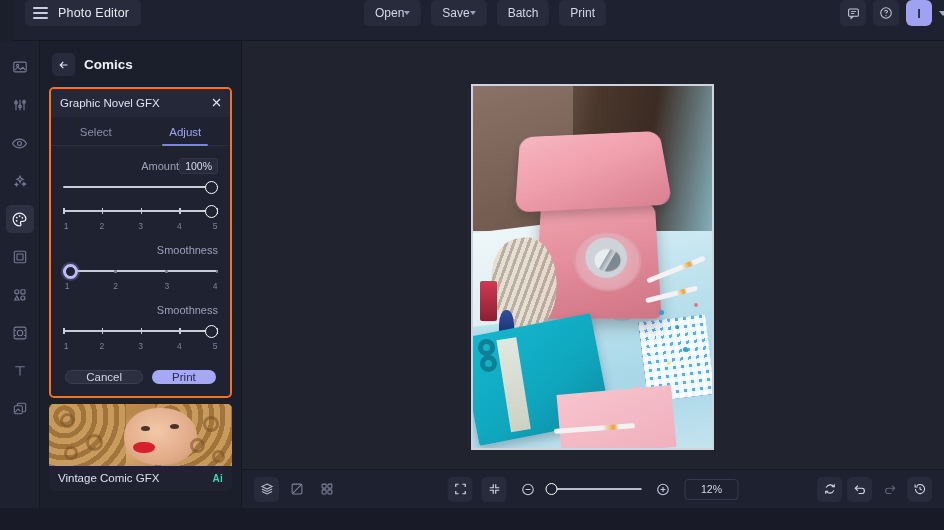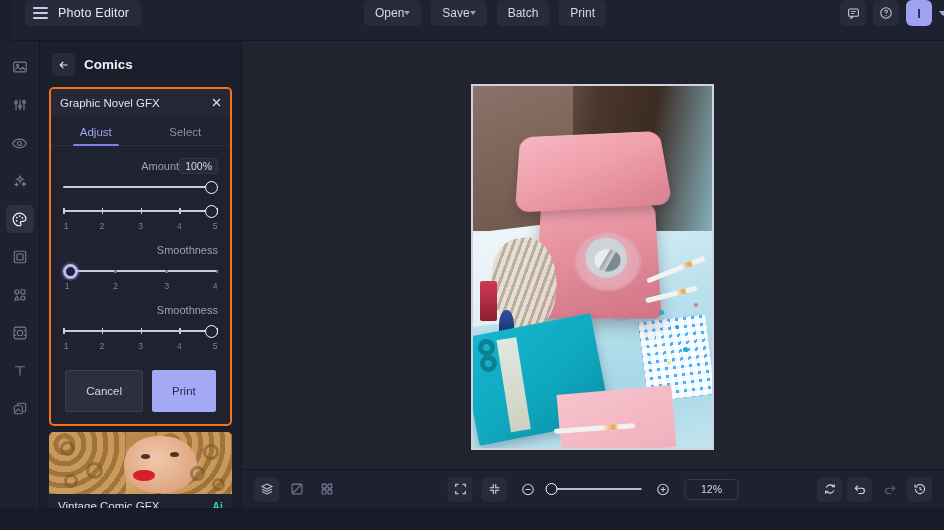"Adjust" div.tab { order: before "Select" -> after "Select" }
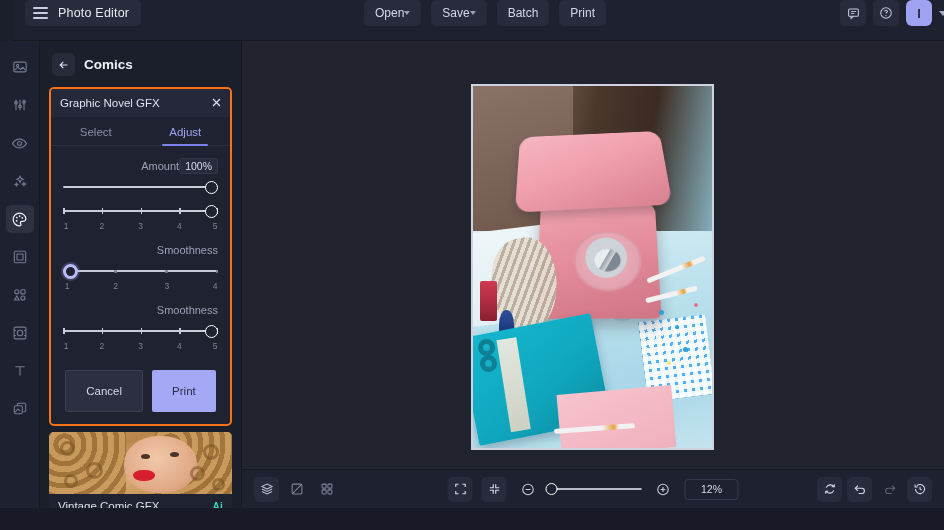"Cancel" .btn { border-radius: 2px -> 9px; height: 42px -> 14px }
